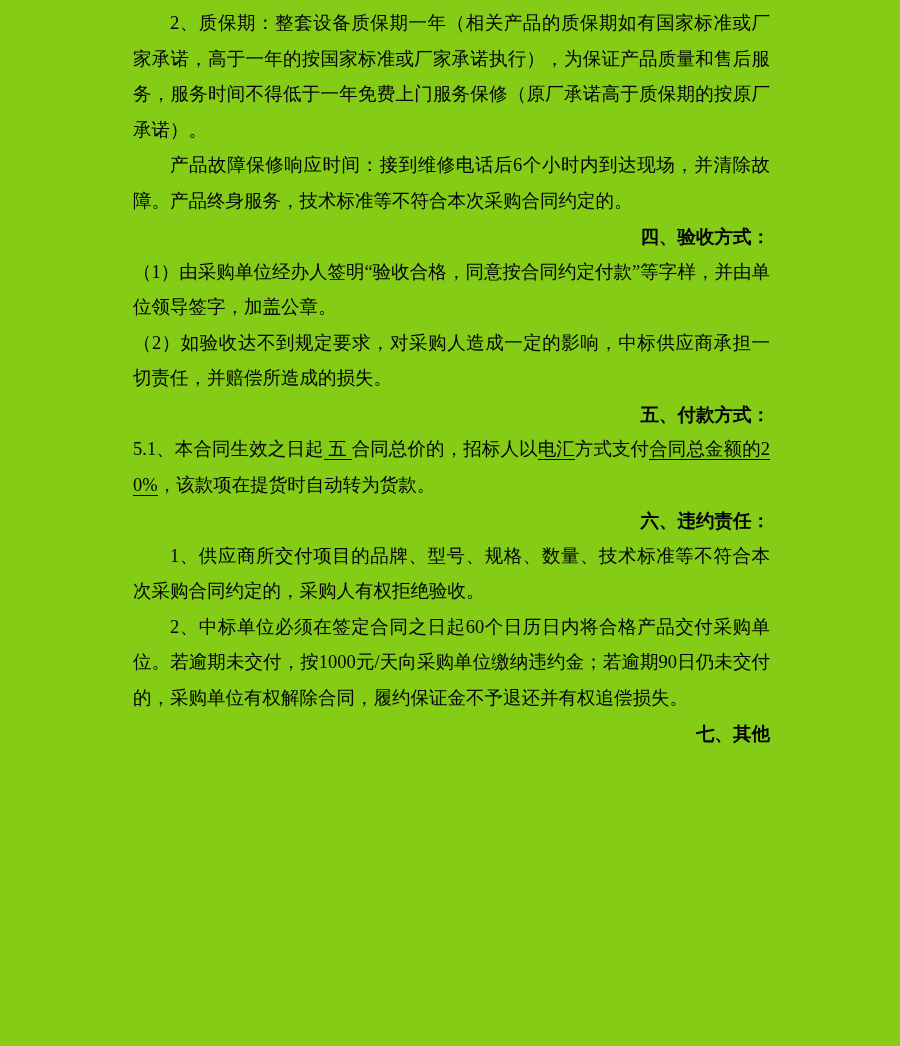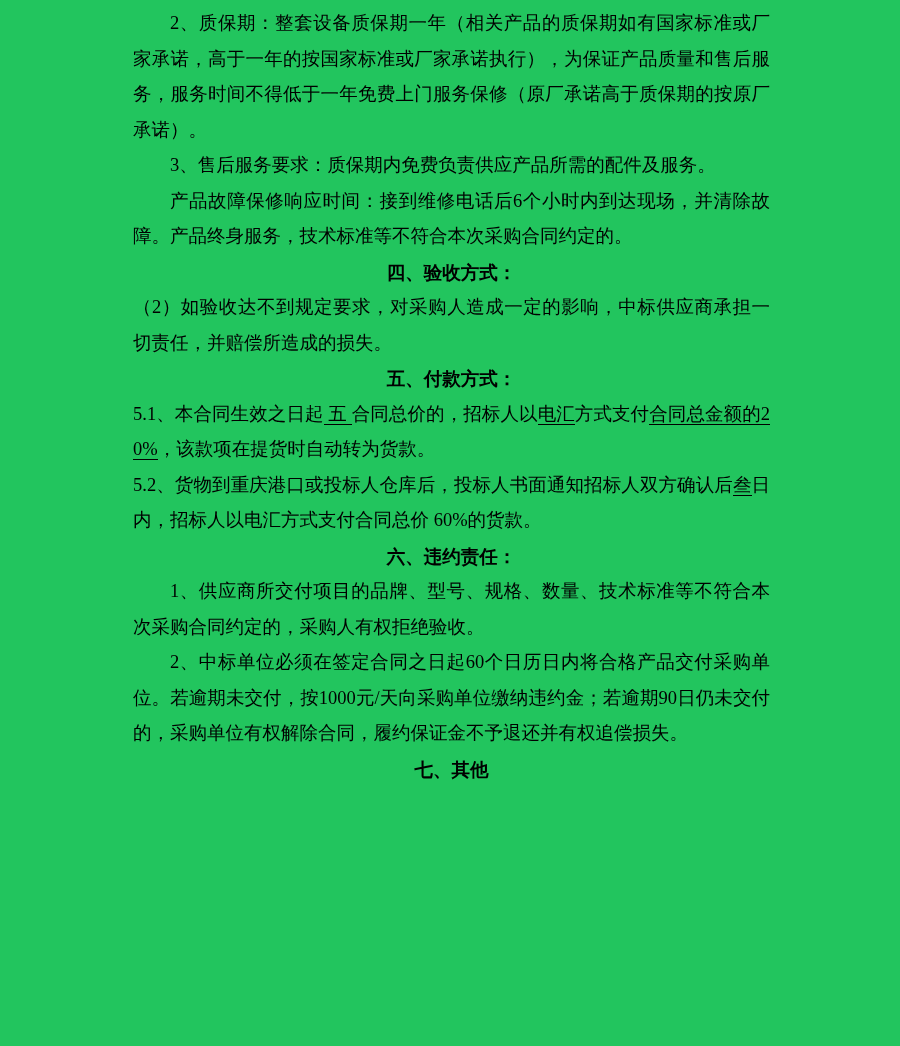"2、质保期：整套设备质保期一年（相关产品的质保期如有国家标准或厂家承诺，高于一年" .page { background: #22c55e -> #84cc16 }
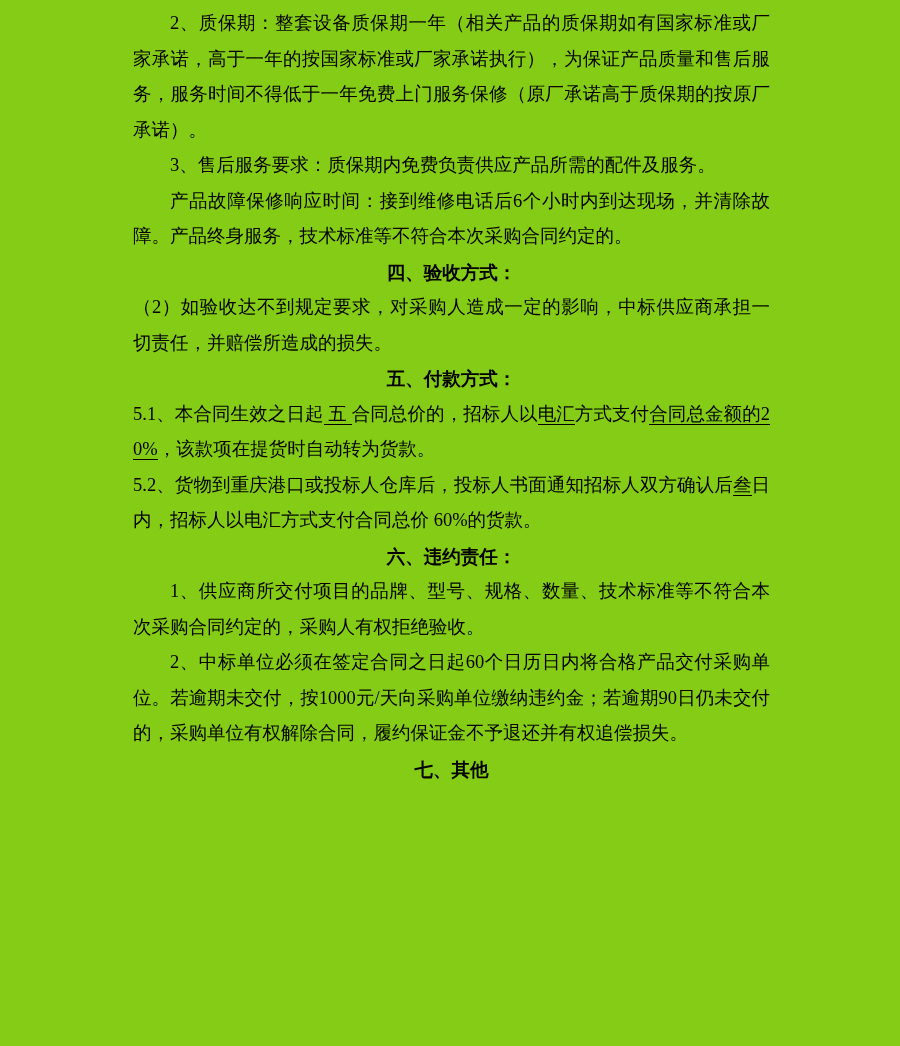"3、售后服务要求：质保期内免费负责供应产品所需的配件及服务。" p.para { html: <p><span>3、售后服务要求：质保期内免费负责供应产品所需的配件及服务。</span></p> -> none }
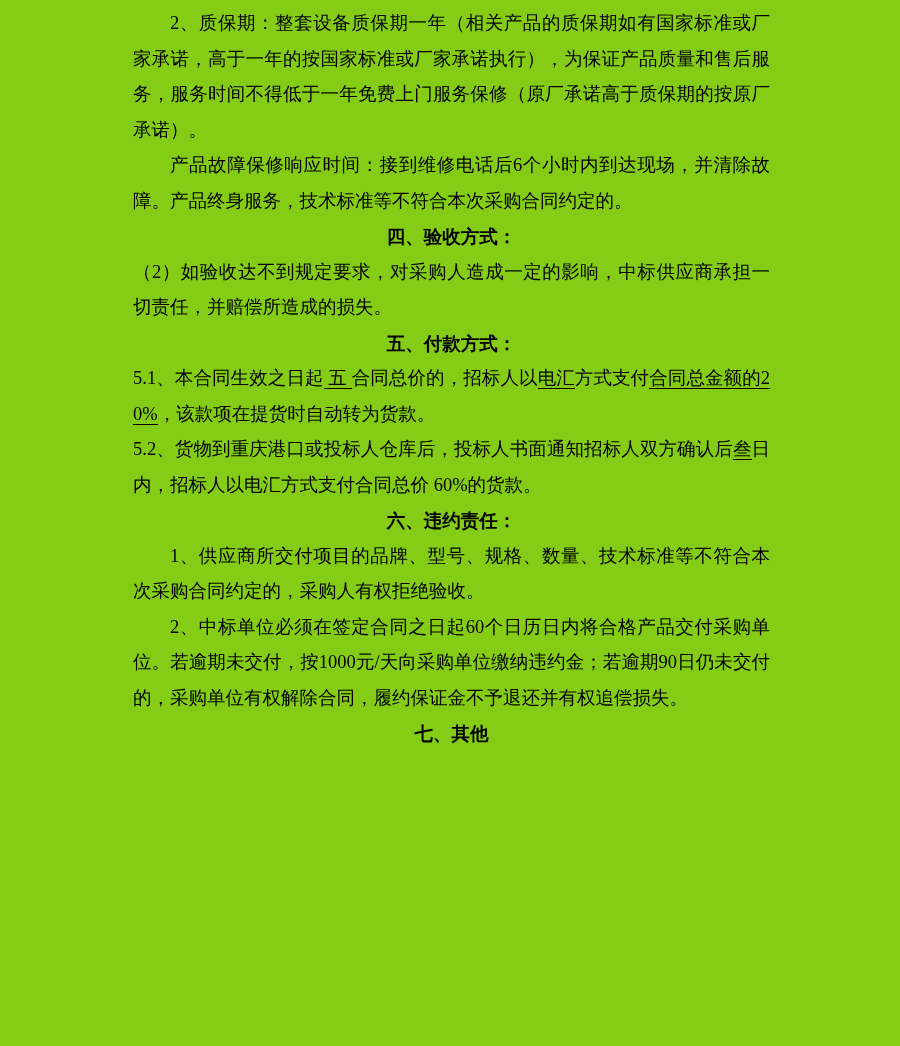"四、验收方式：" p.heading { text-align: center -> right }
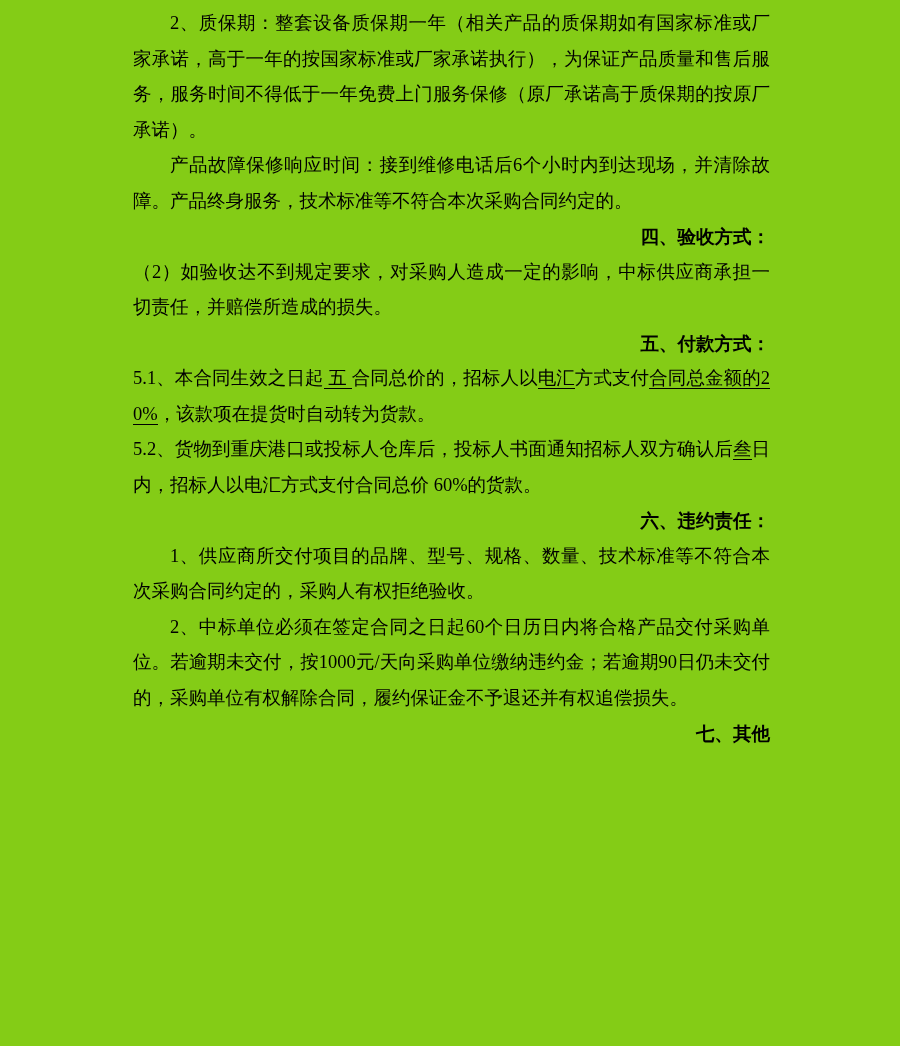"（1）由采购单位经办人签明“验收合格，同意按合同约定付款”等字样，并由单位领导签" p.para { html: none -> <p><span>（1）由采购单位经办人签明“验收合格，同意按合同约定付款”等字样，并由单位领导签字，加盖公章。</span></p> }
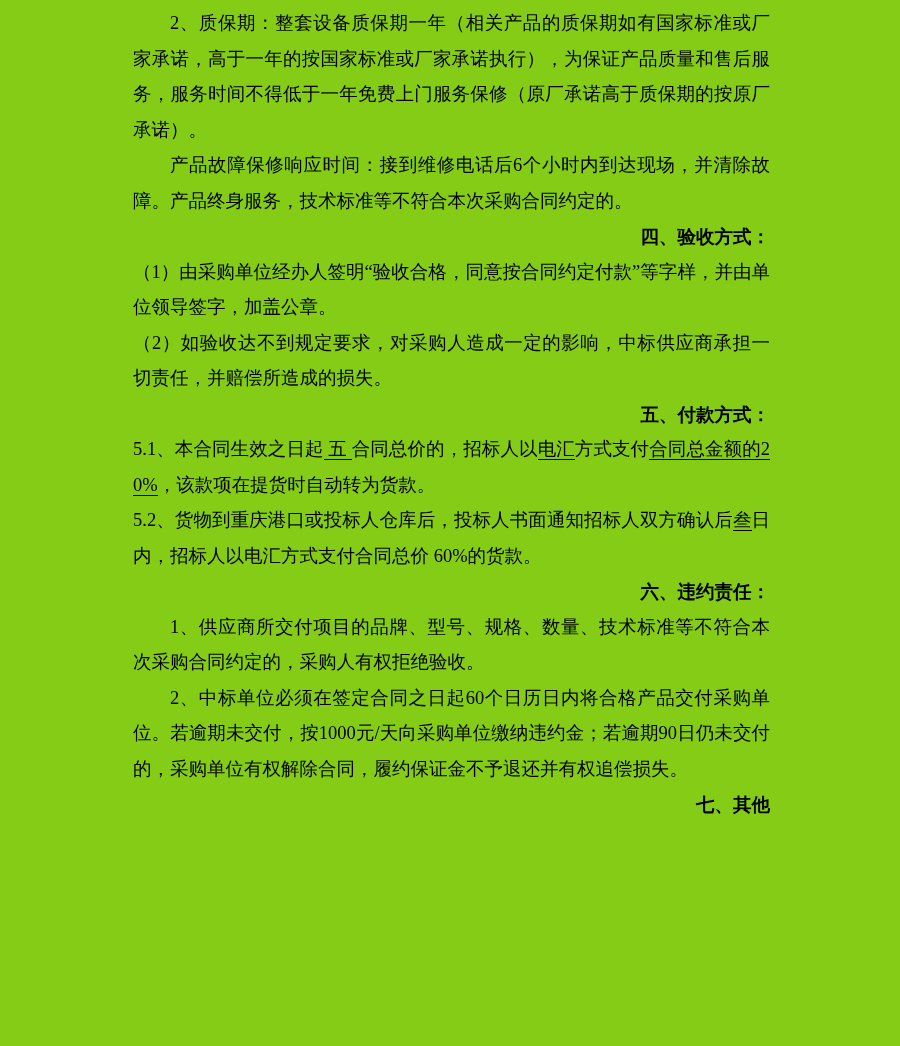"5.2、货物到重庆港口或投标人仓库后，投标人书面通知招标人双方确认后叁日内，招标" p.para { html: <p><span>5.2、</span><span>货物到重庆港口或投标人仓库后，投标人书面通知招标人双方确认后</span><span>叁</span><span>日内，招标人以电汇方式支付合同总价 60%的货款。</span></p> -> none }
